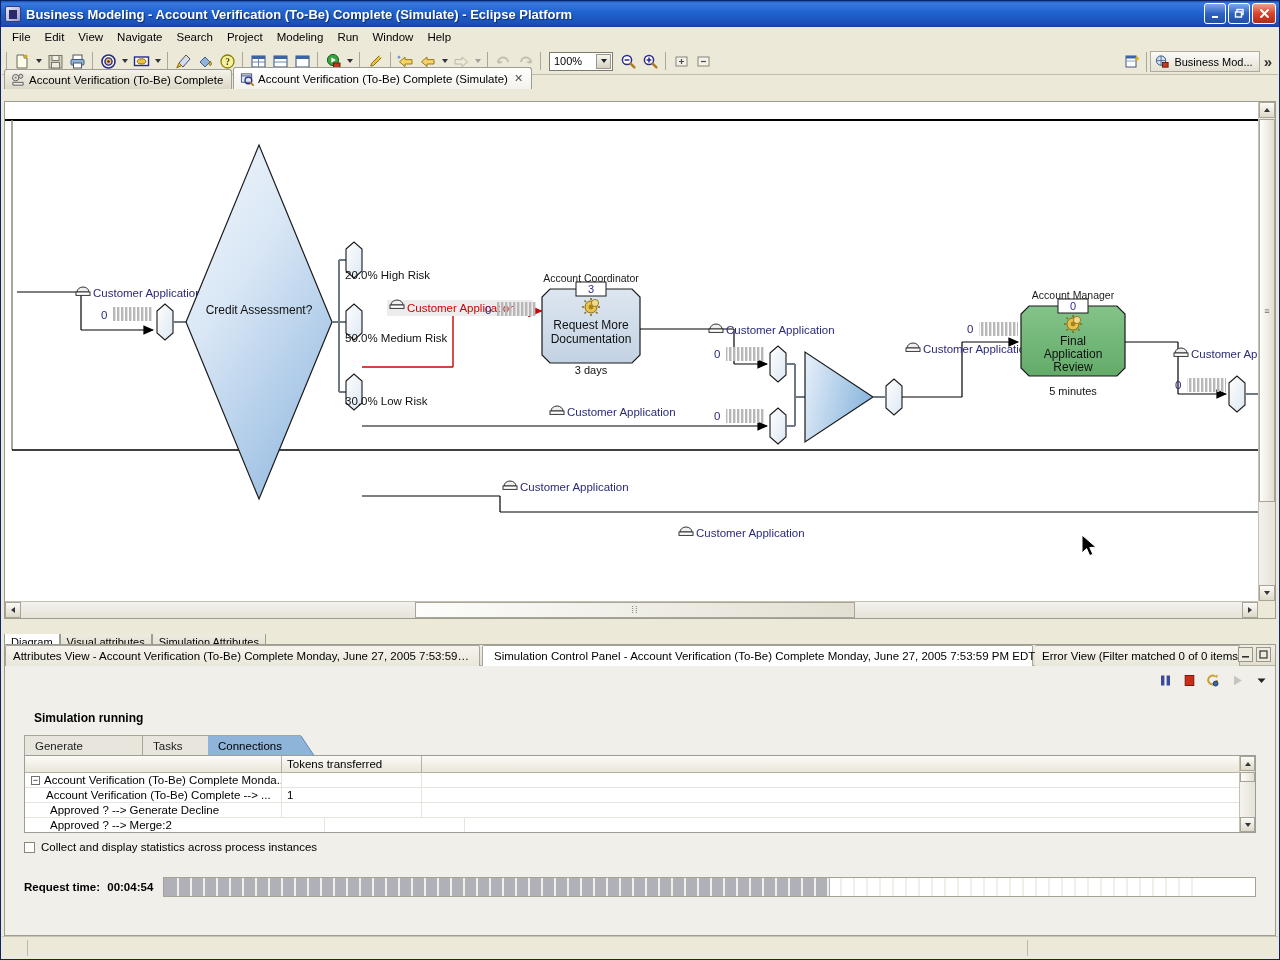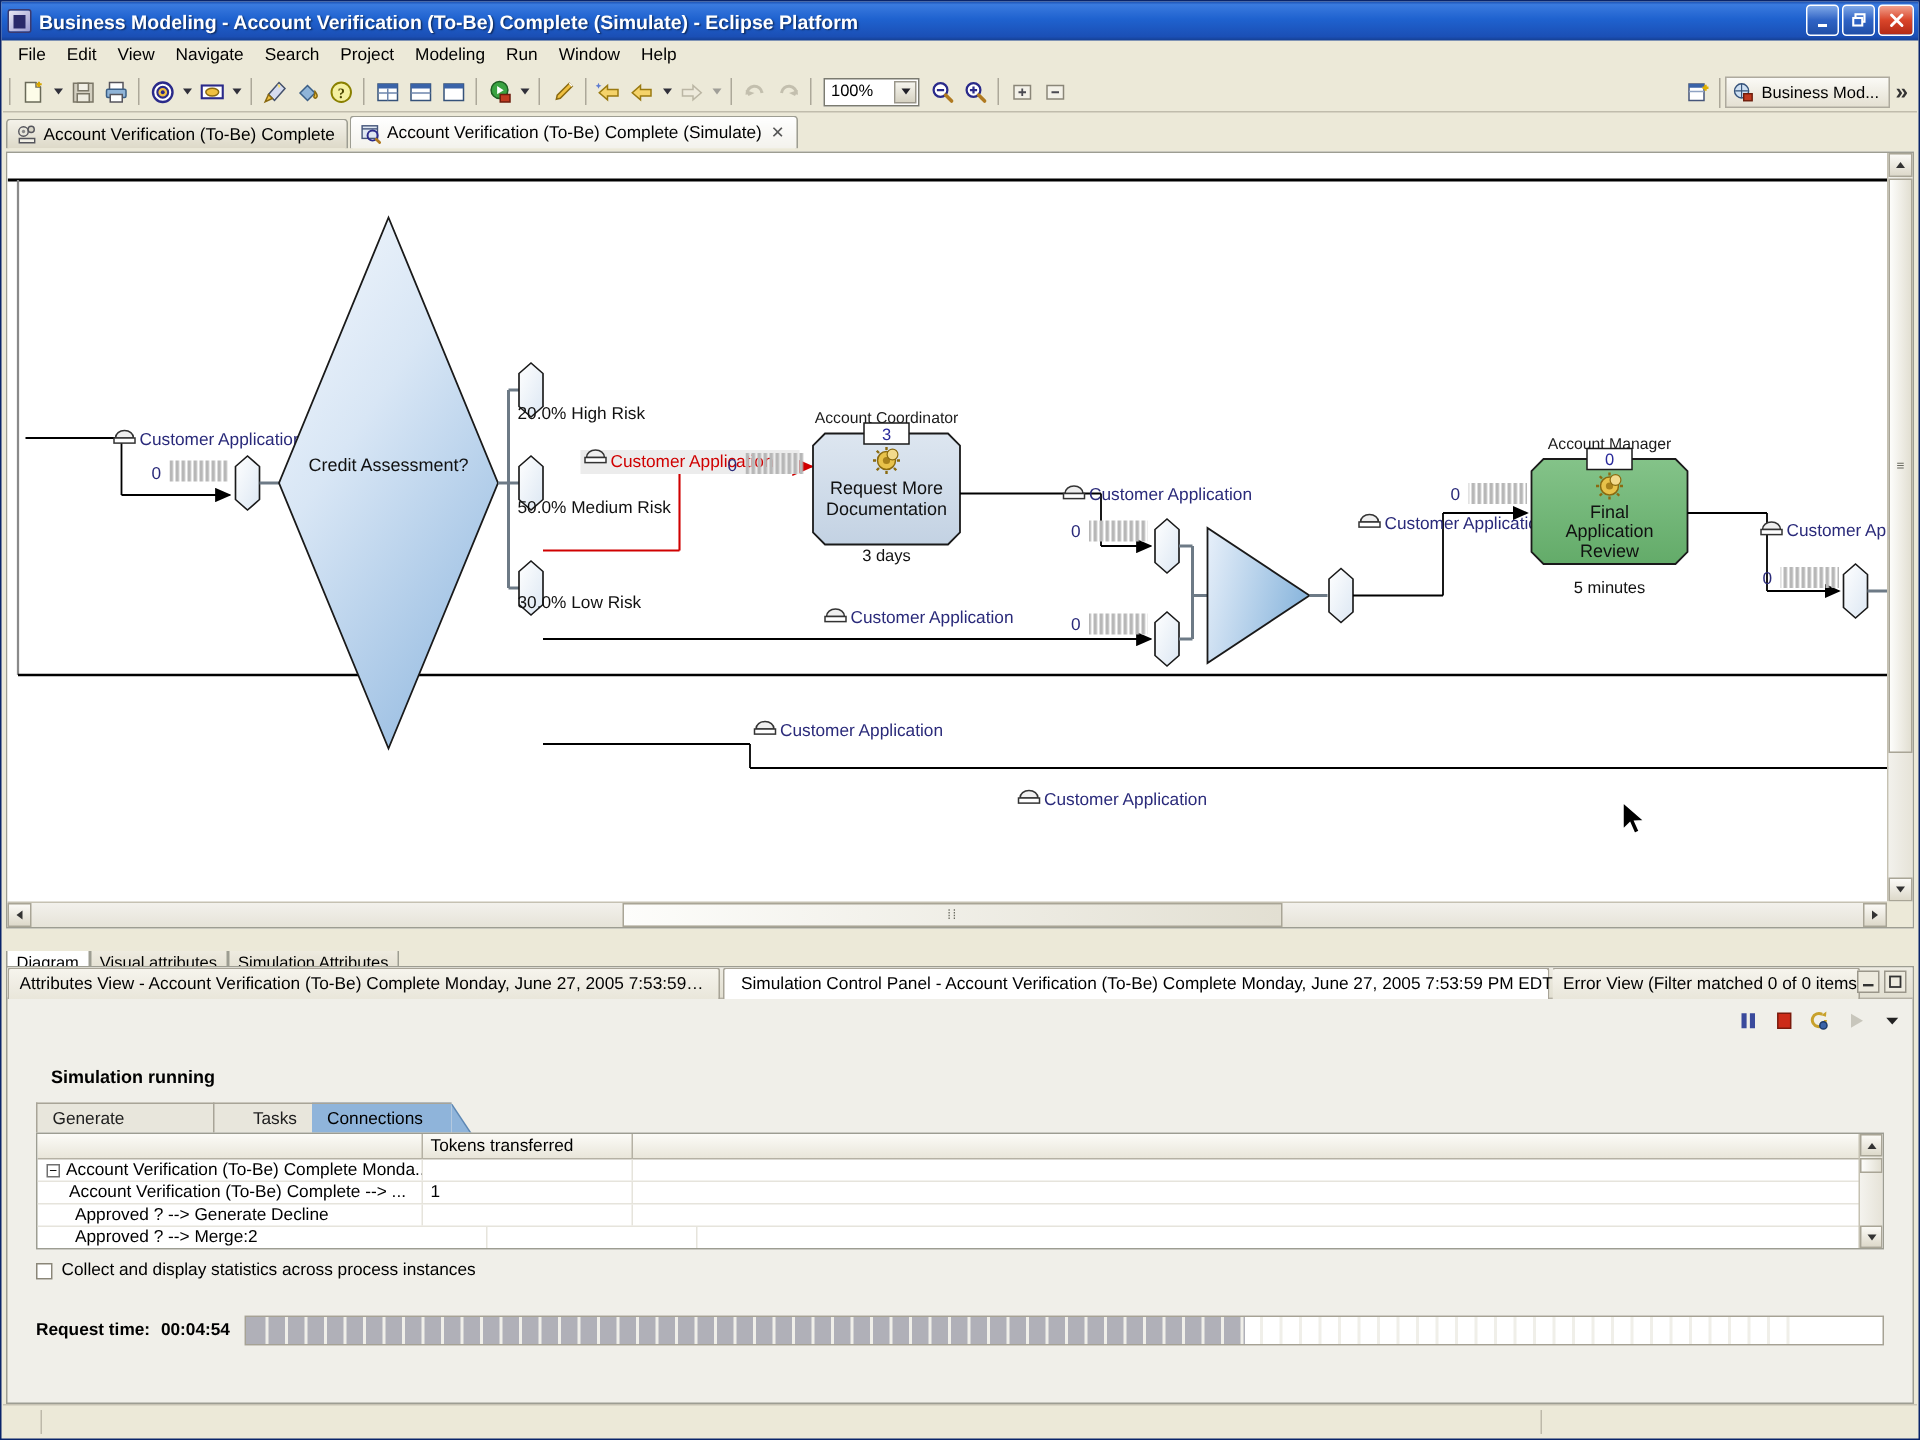"Account Verification (To-Be) Complete" #editor-tabs { margin-top: 10px -> none }
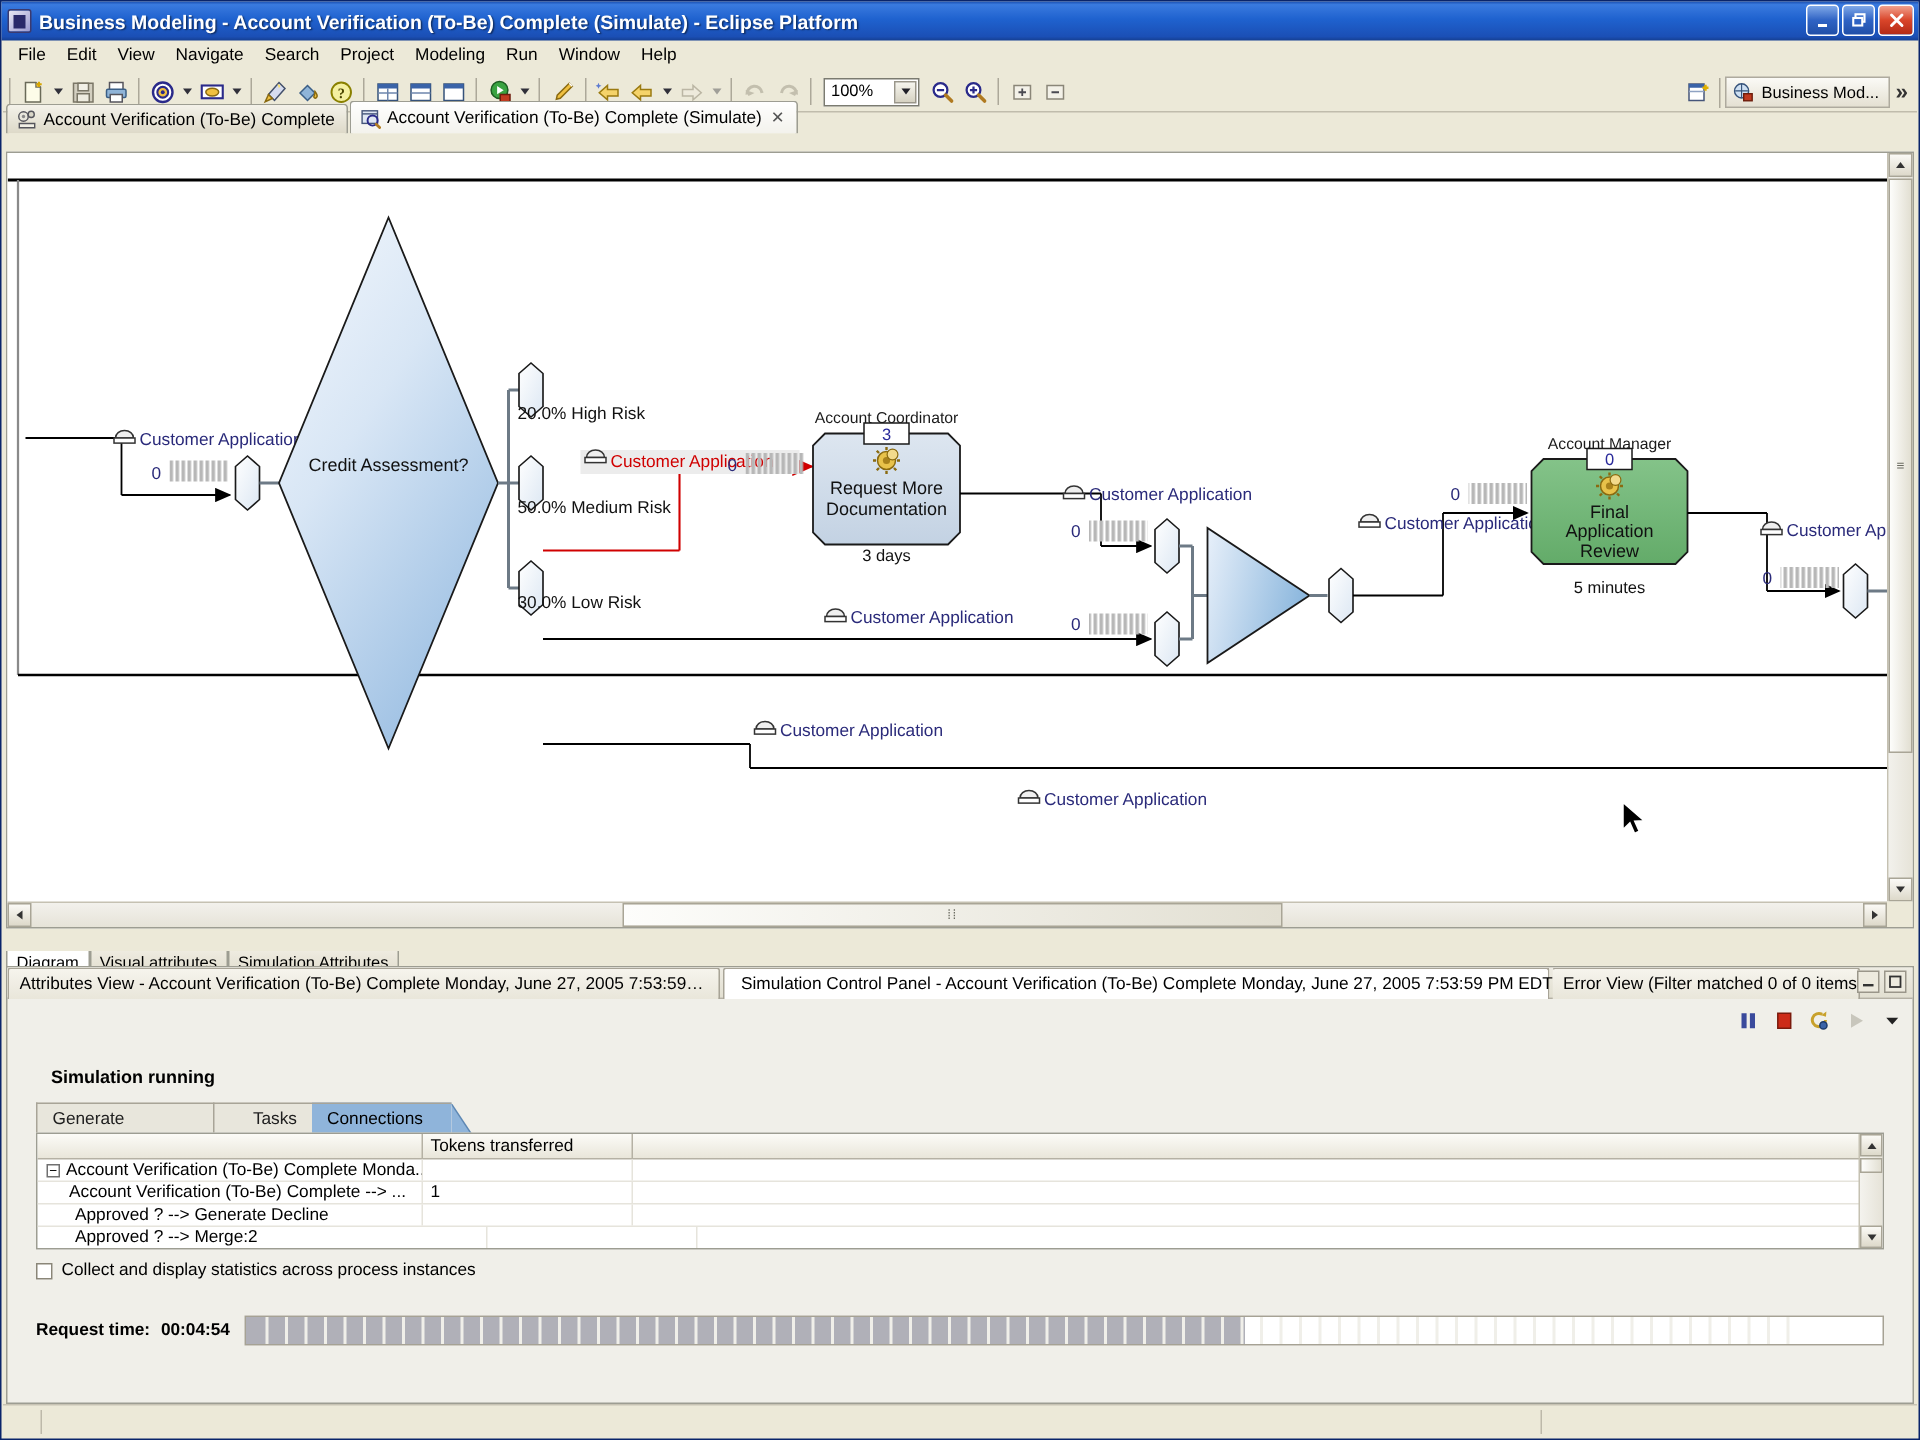"Tasks" div.stab { justify-content: flex-end -> none }
